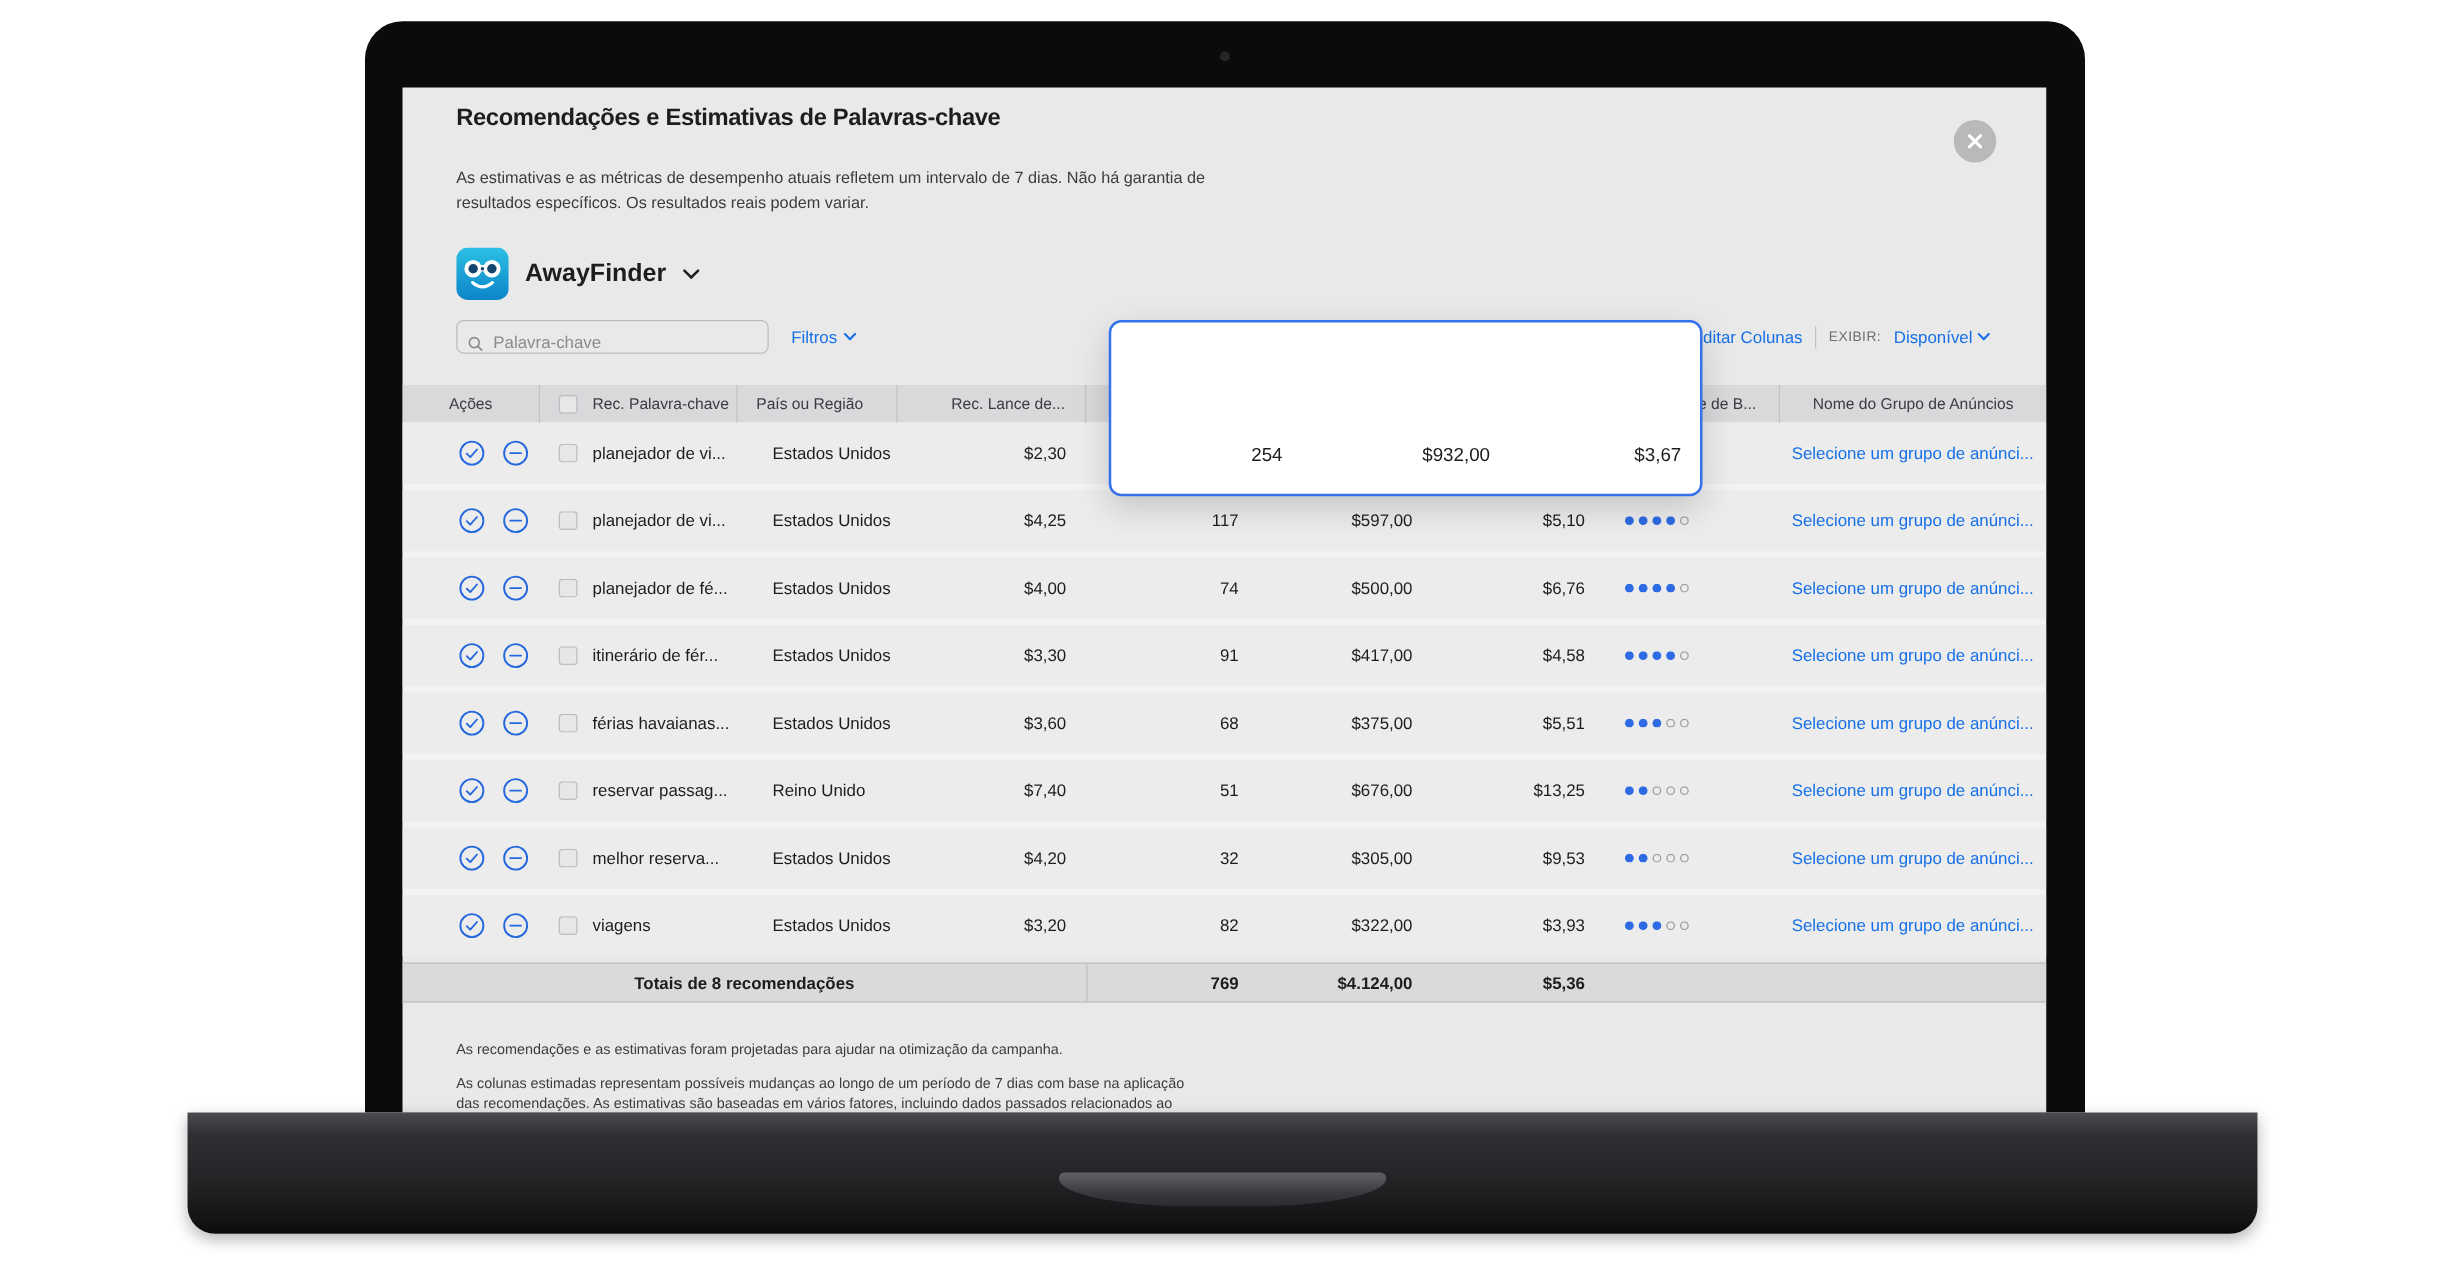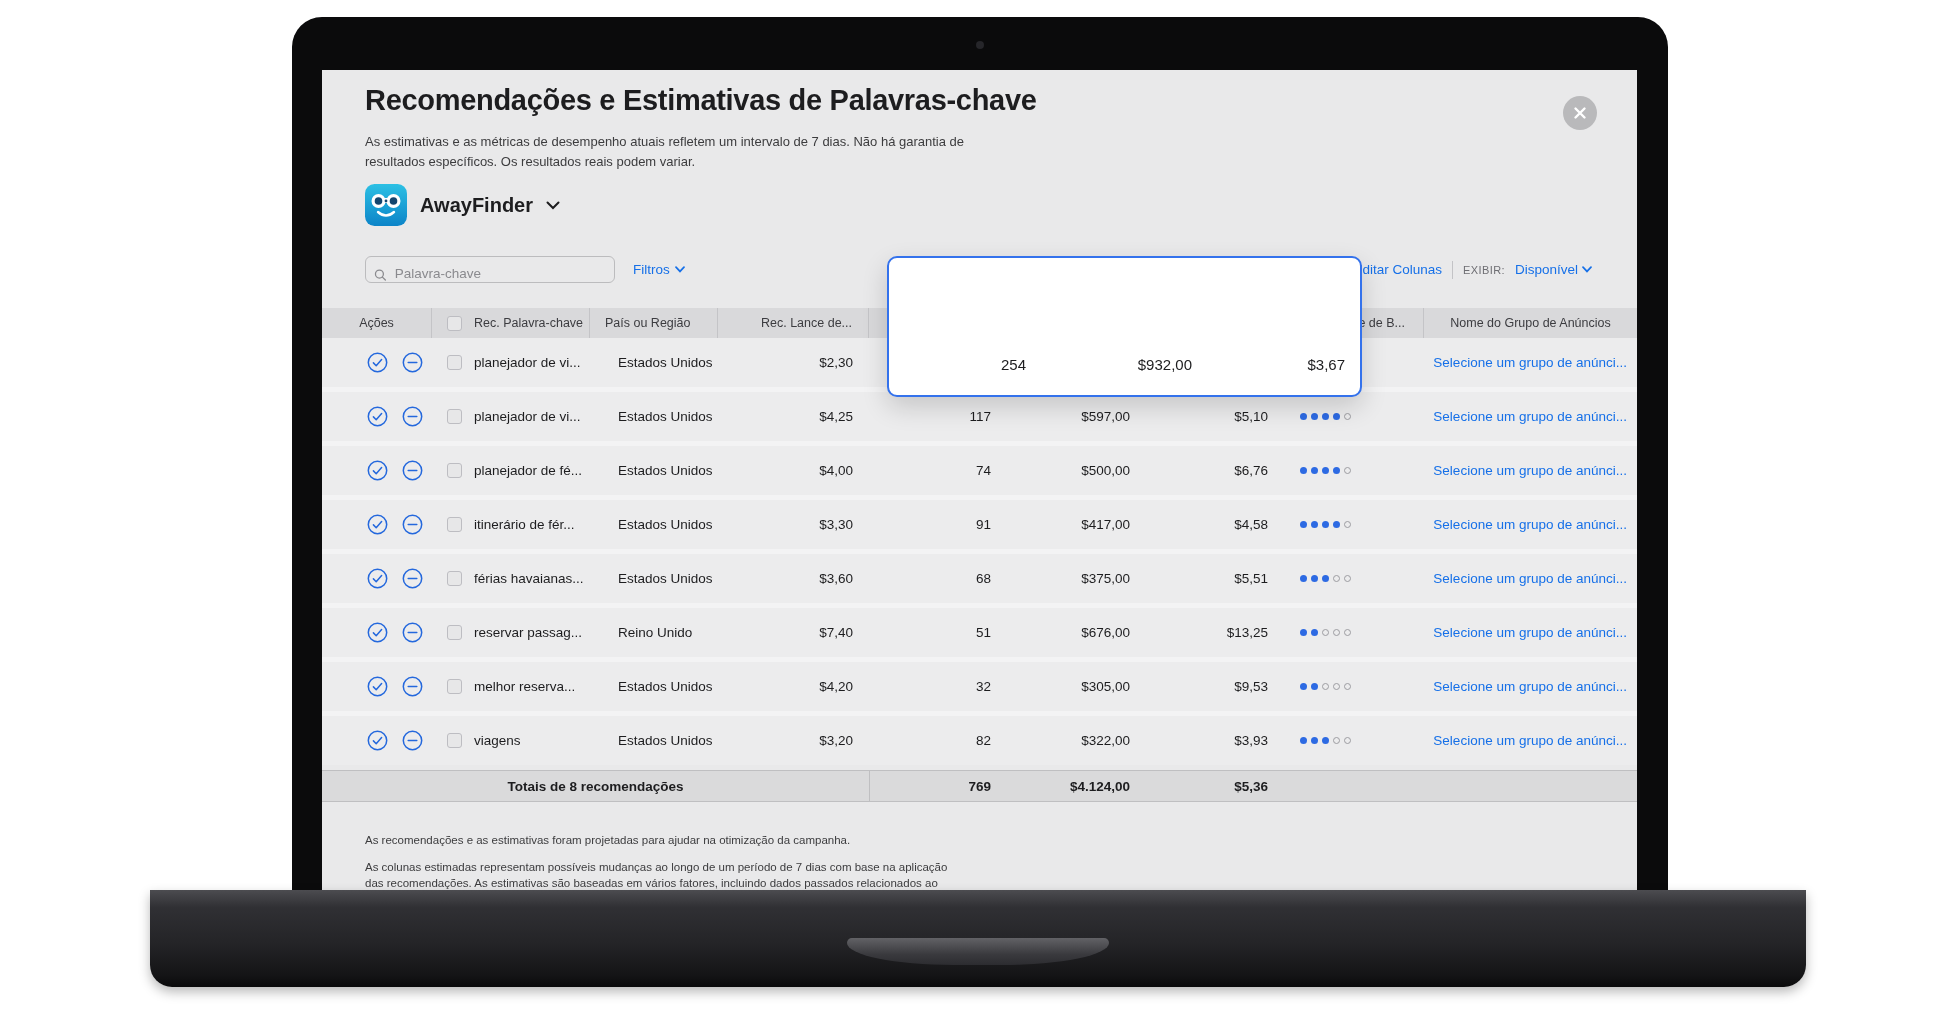"Recomendações e Estimativas de" .title { font-size: 29px -> 19px }
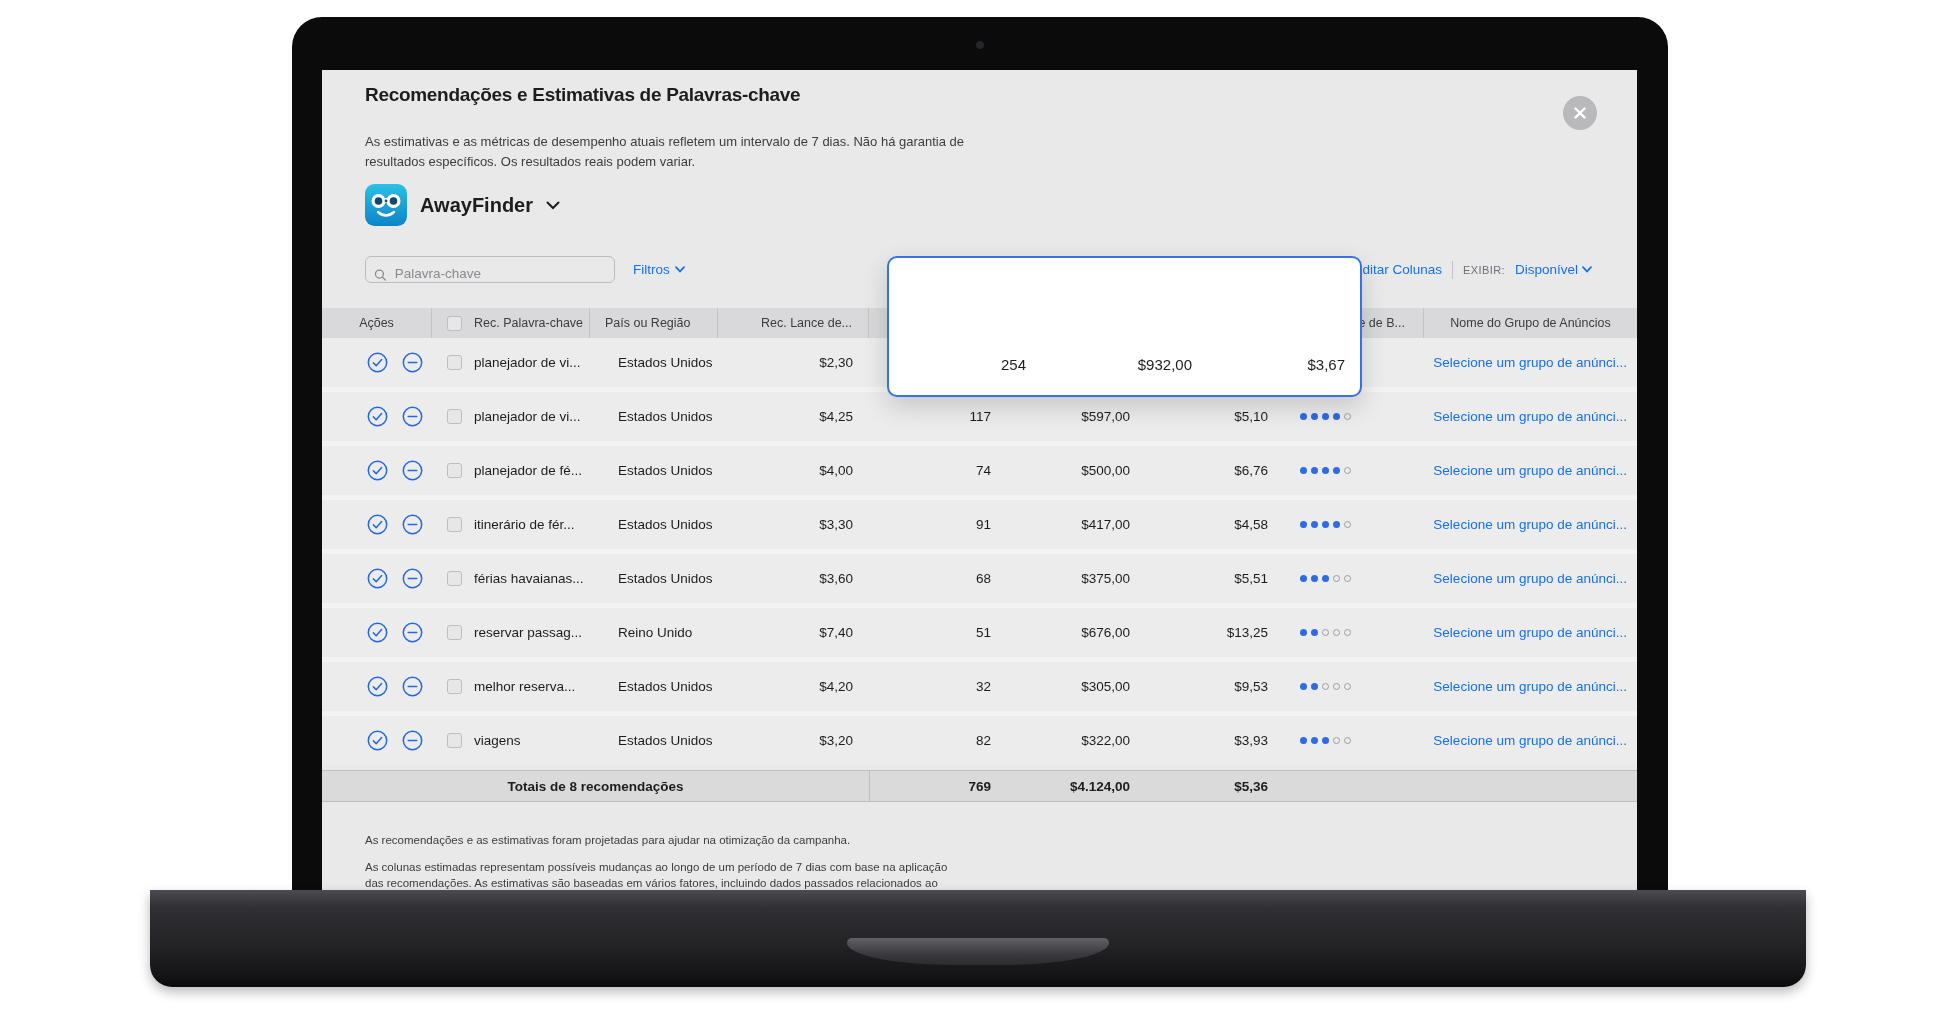"AwayFinder" .app-row { top: 114px -> 128px }
